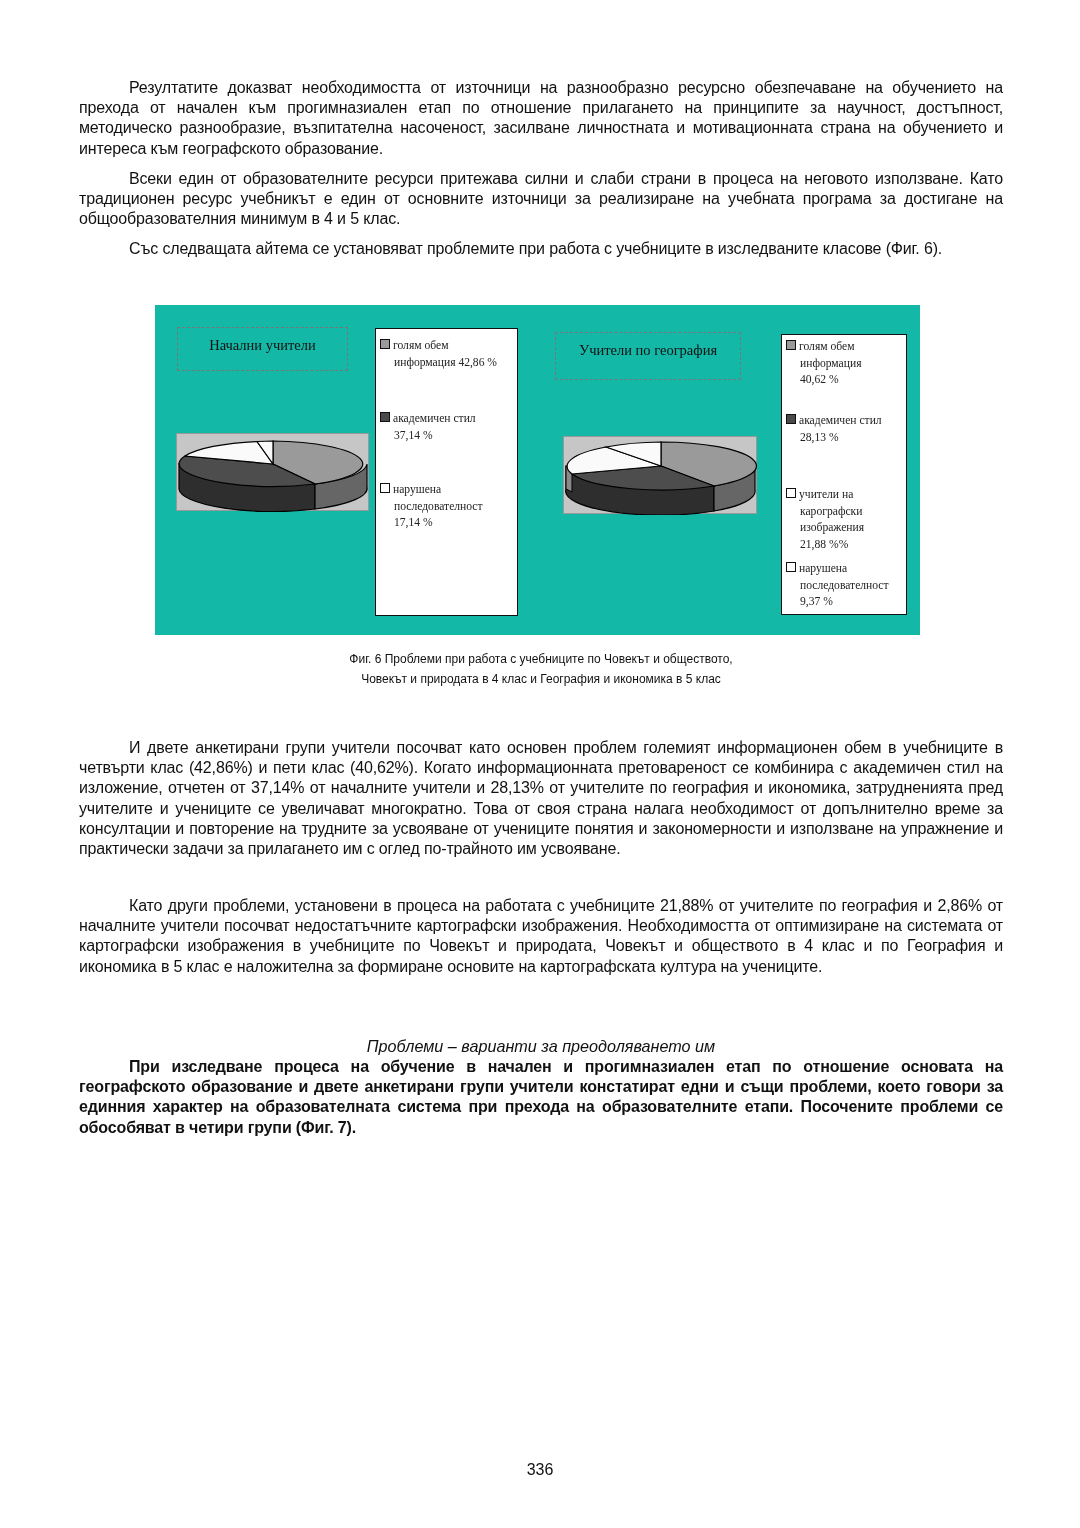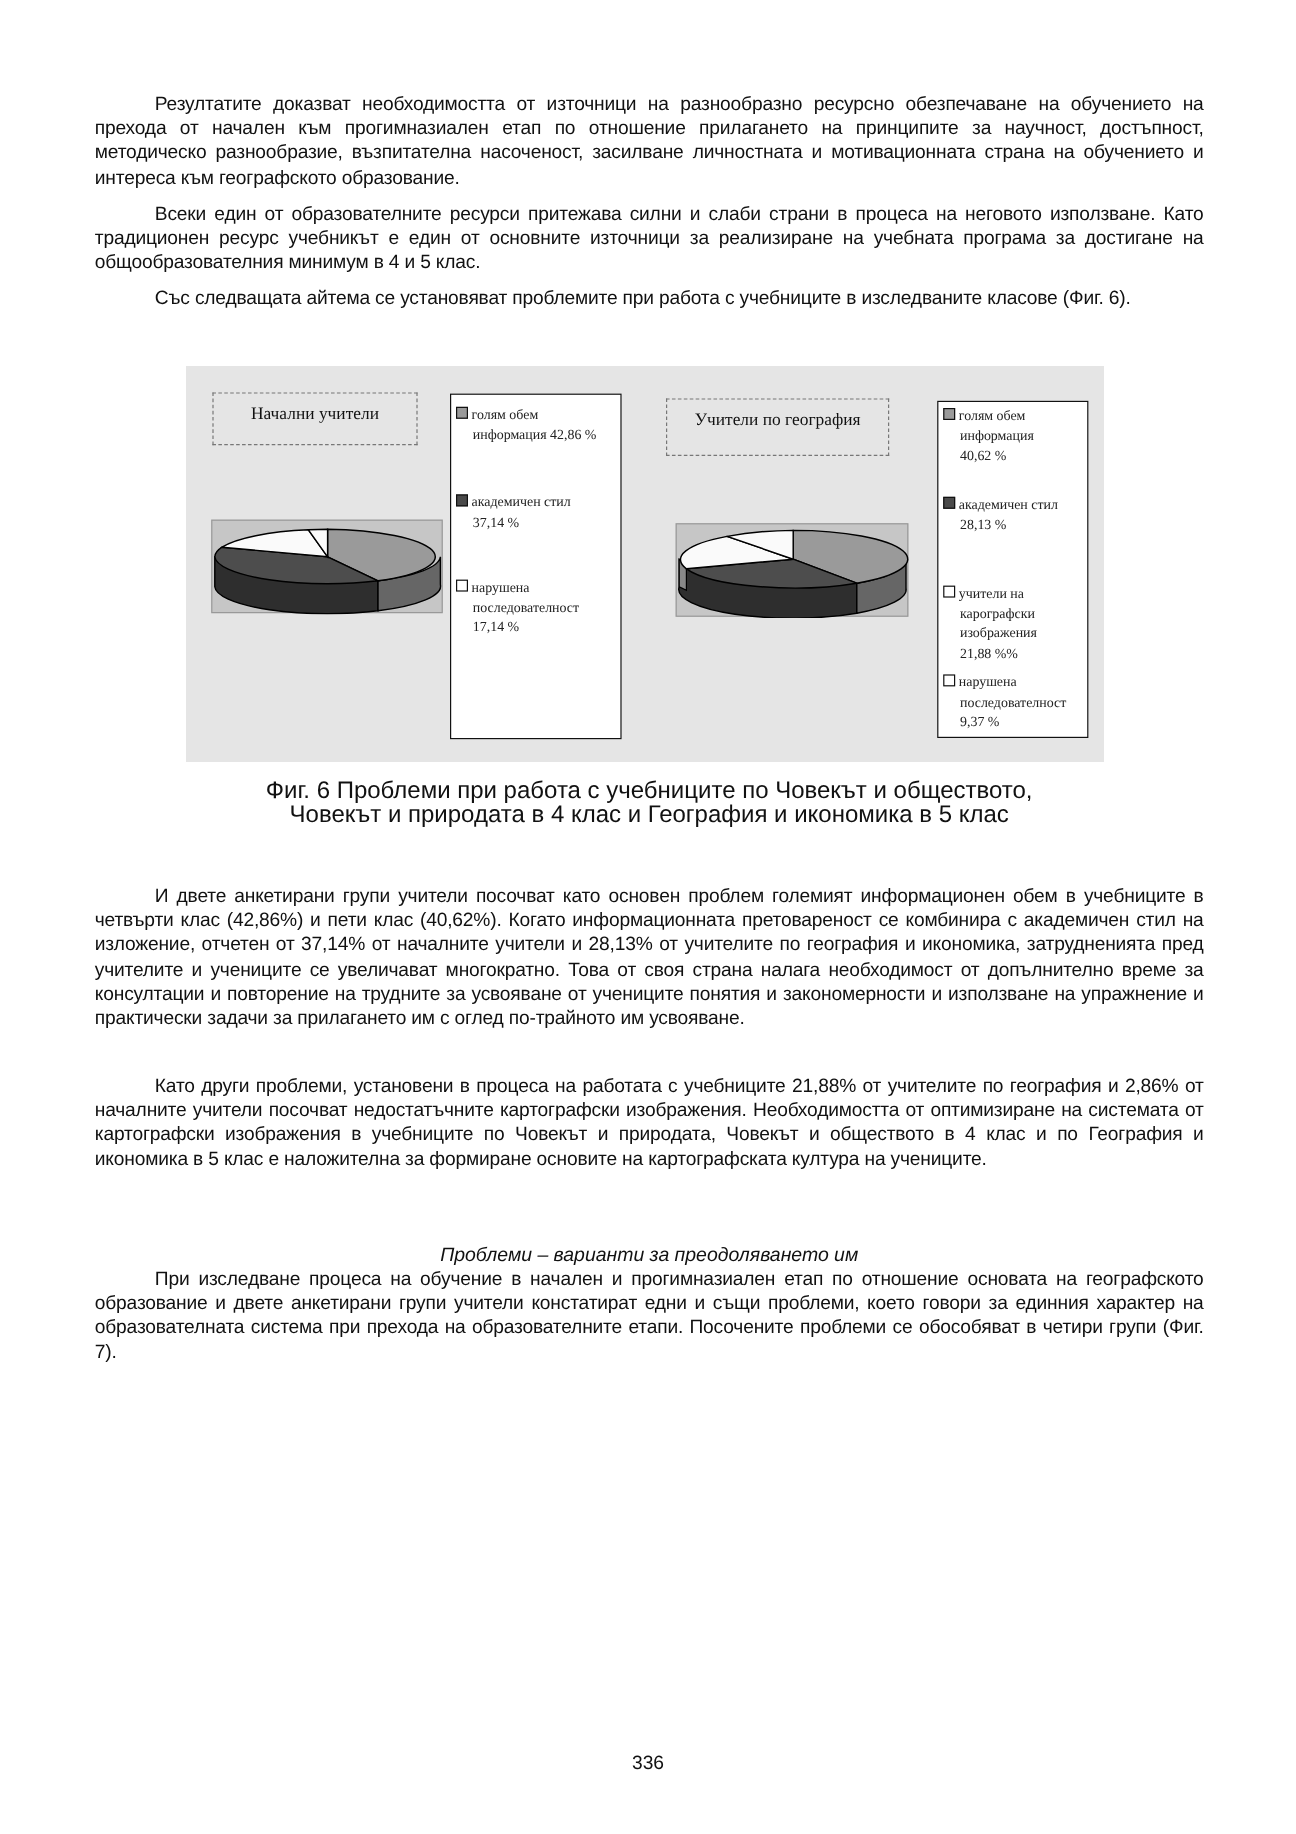"Начални учители" .figure { background: #e5e5e5 -> #14b8a6 }
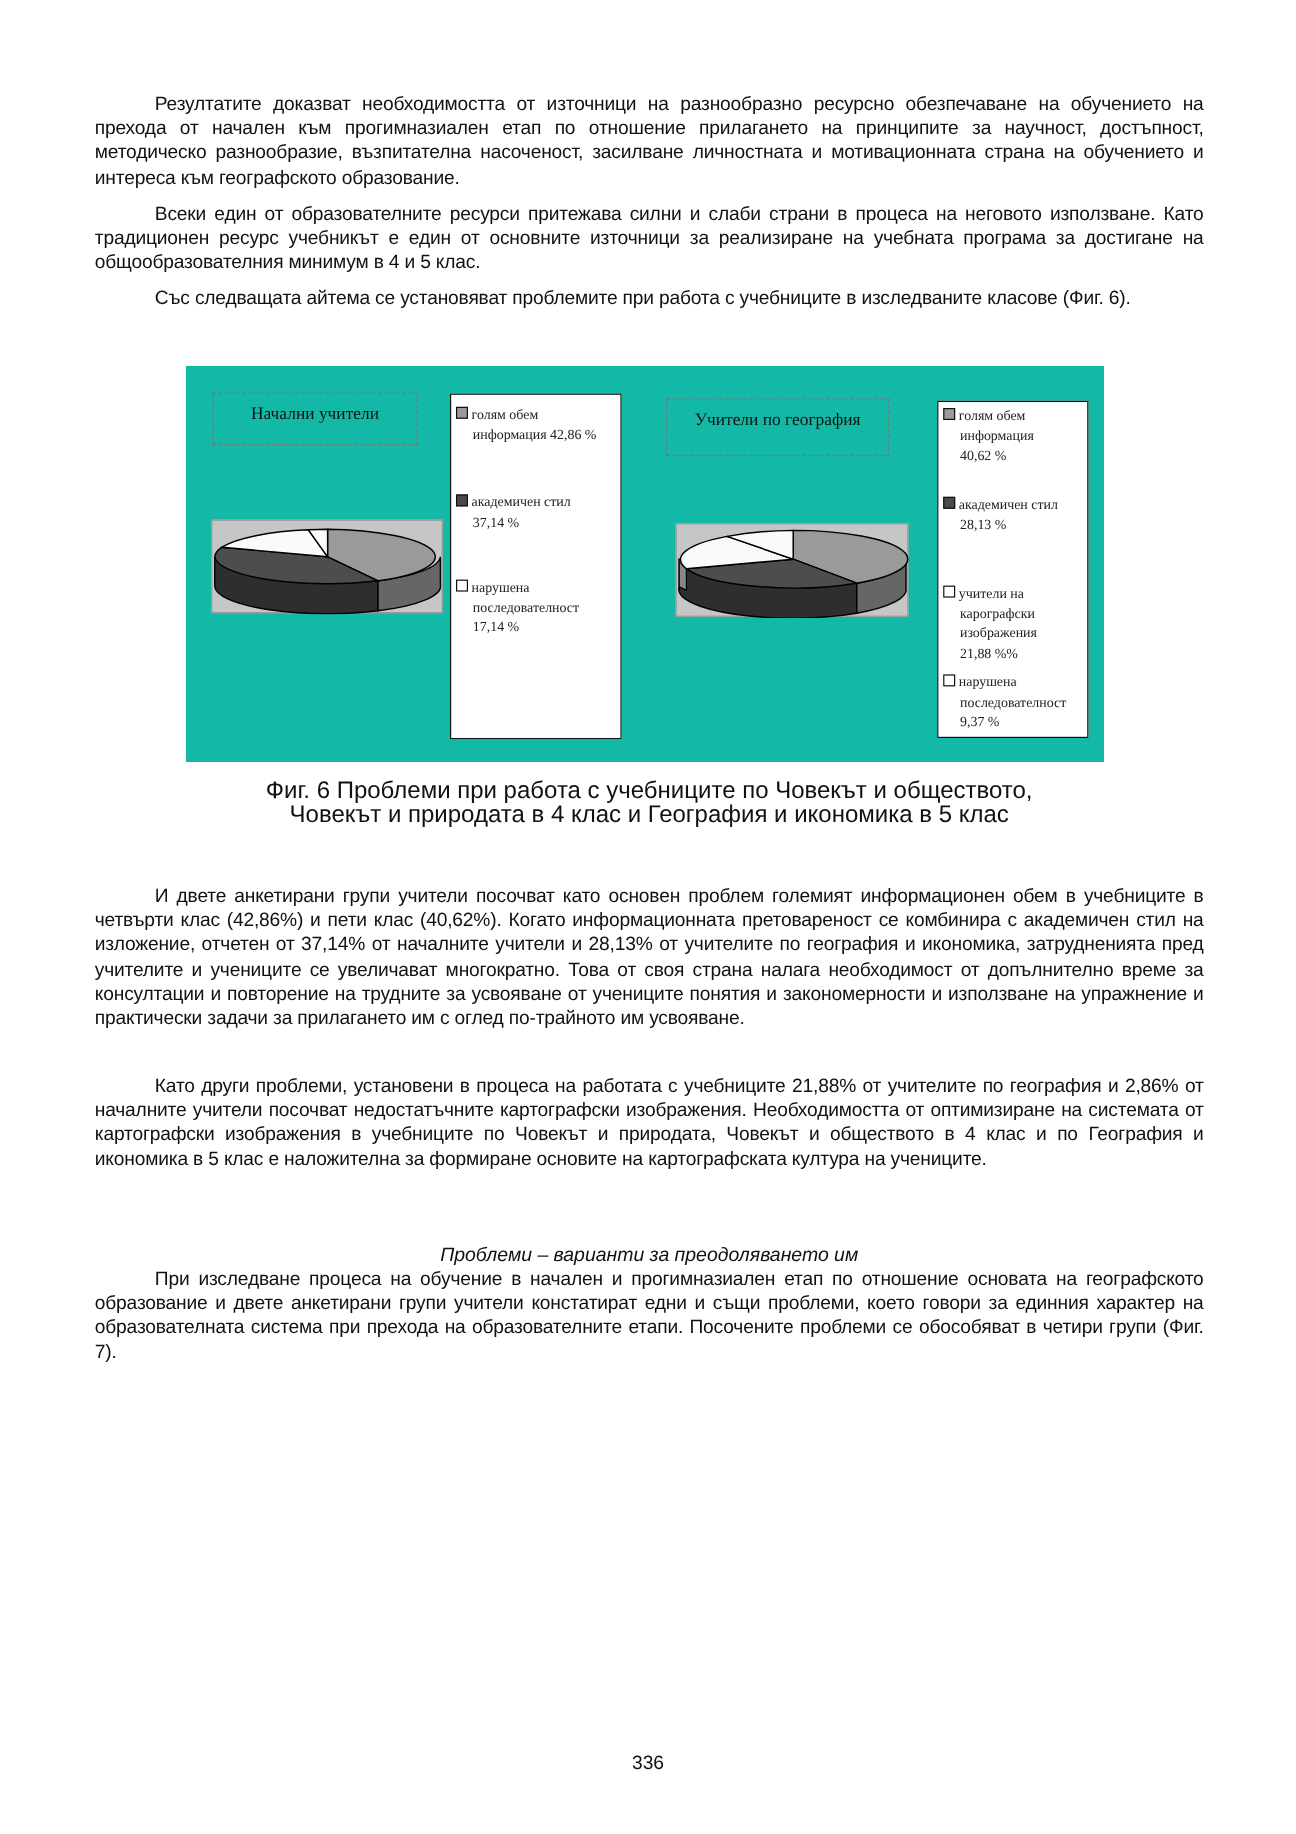"Фиг. 6 Проблеми при работа" .caption { font-size: 20px -> 12px }
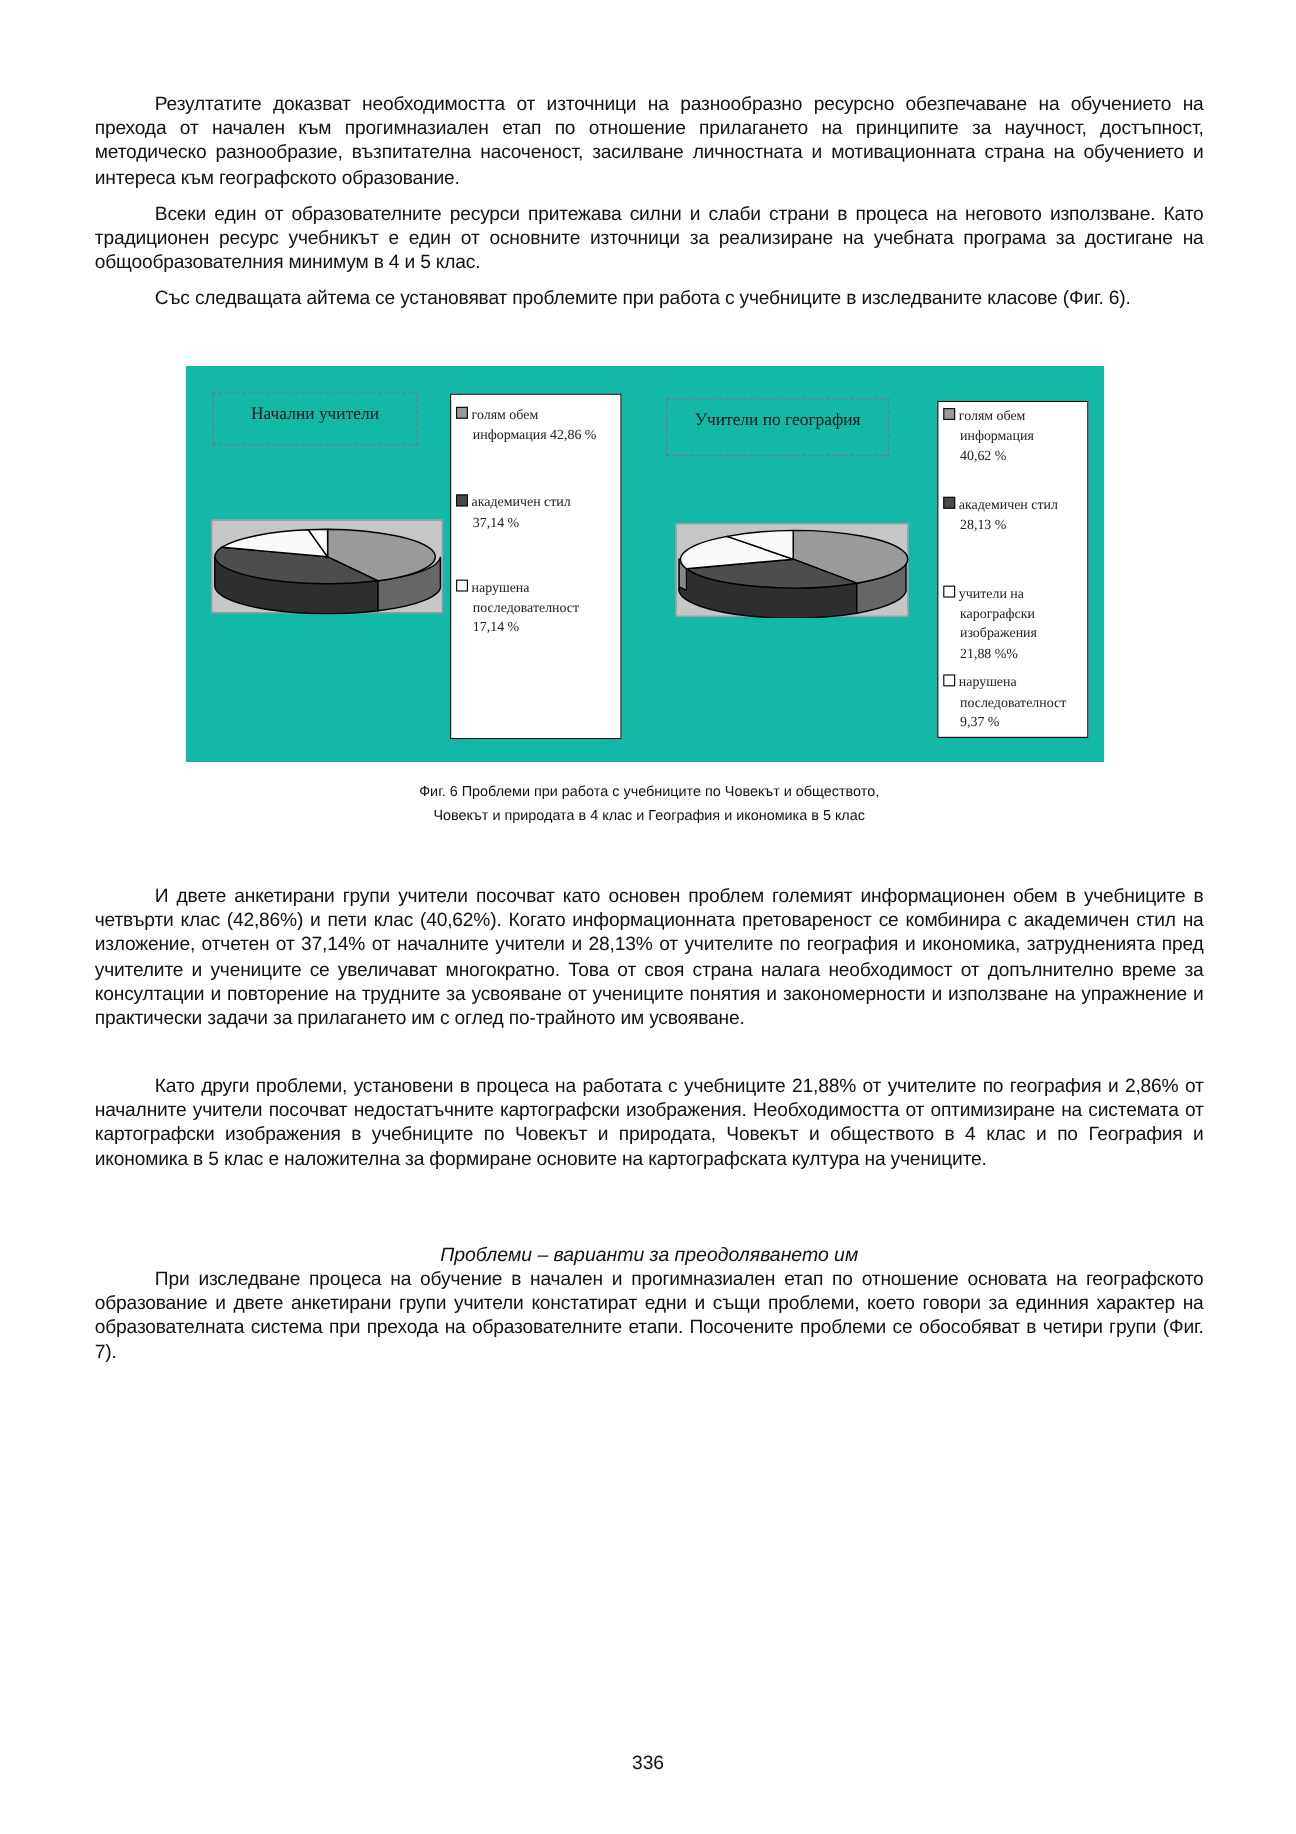"При изследване процеса на обучение" div.para { font-weight: none -> bold }
